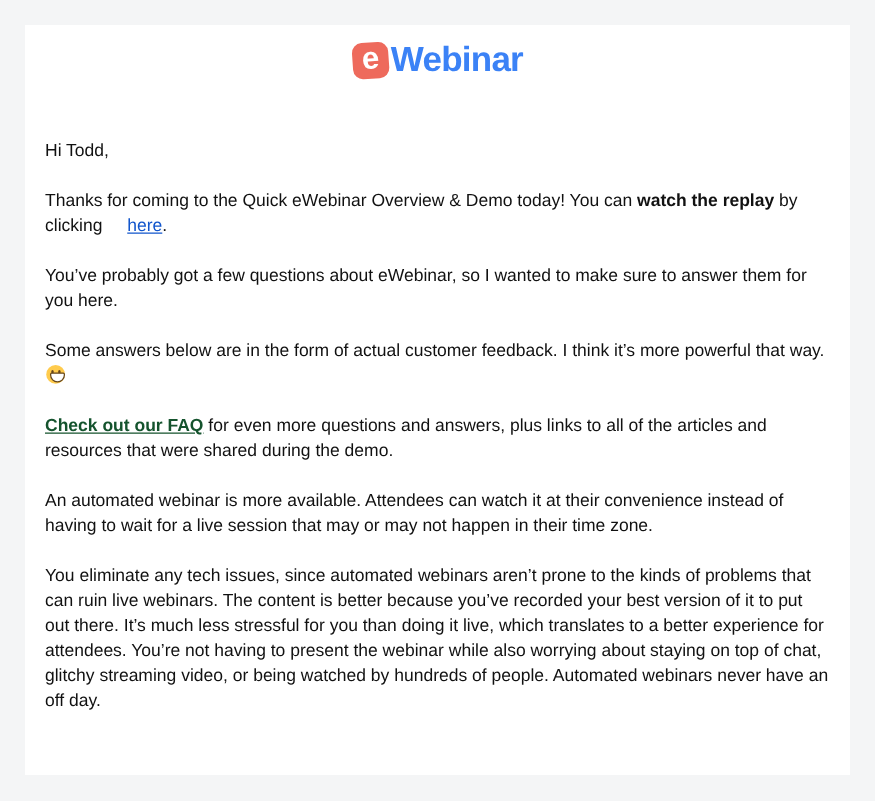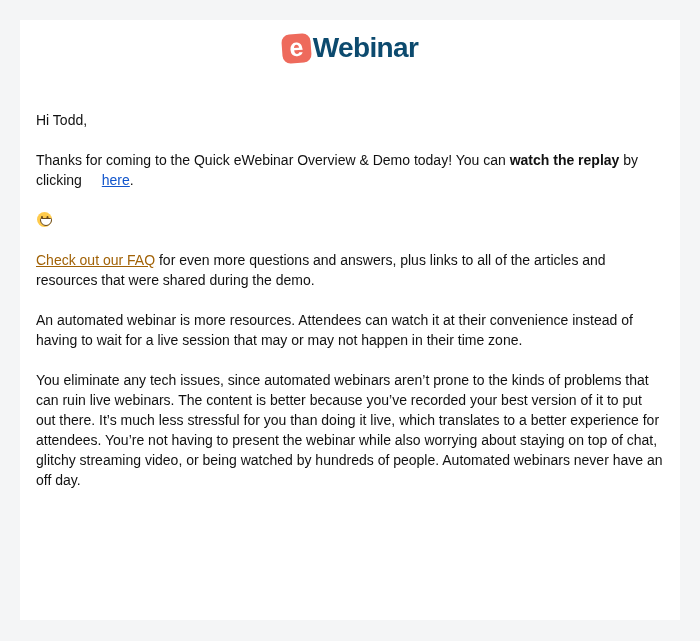"Webinar" span.logo-text { color: #0c4a6e -> #3b82f6 }
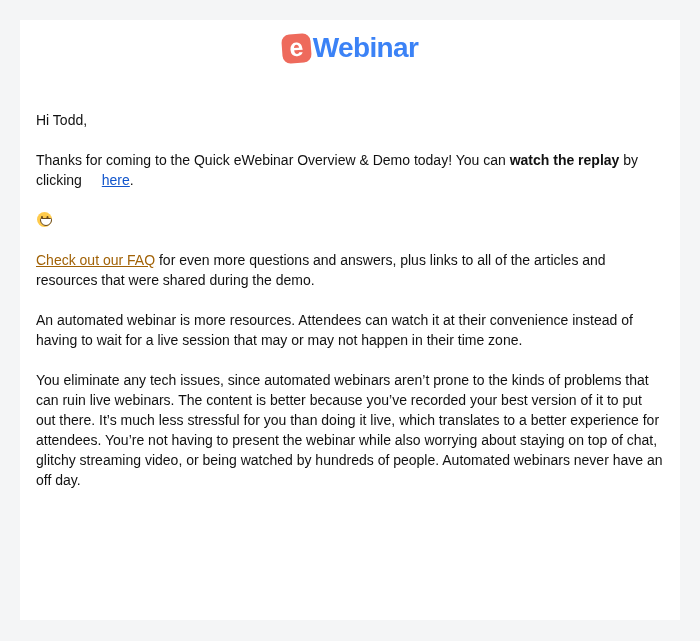"You’ve probably got a few" p.para { html: none -> <p><span>You’ve probably got a few questions about eWebinar, so I wanted to make sure to answer them for you here.</span></p> }
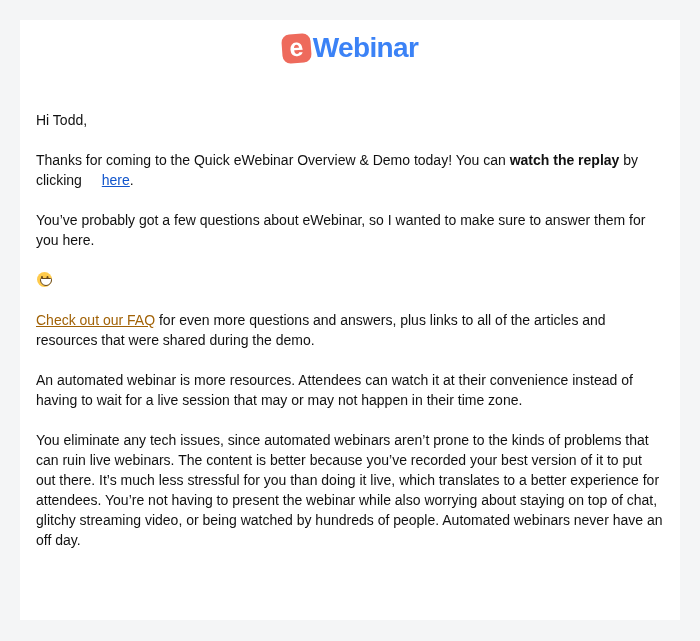"Some answers below are in" span { html: none -> <span>Some answers below are in the form of actual customer feedback. I think it’s more powerful that way. </span> }
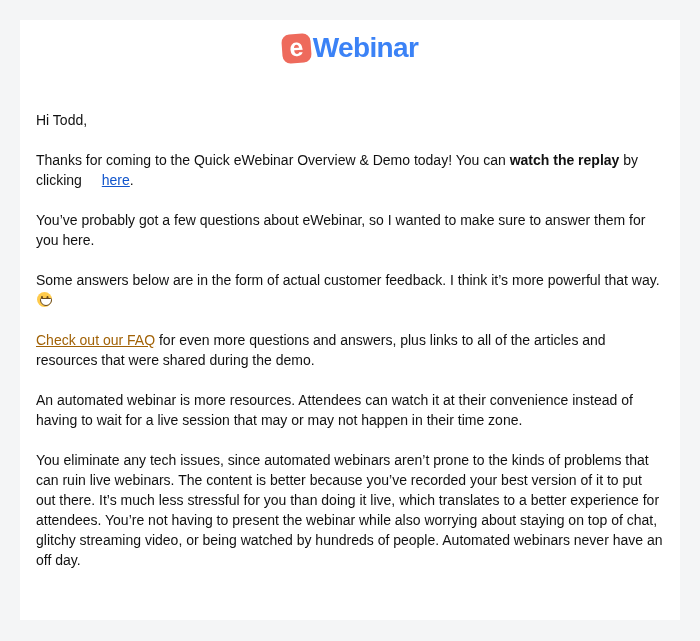"Check out our FAQ" a { color: #a16207 -> #14532d; font-weight: none -> bold }
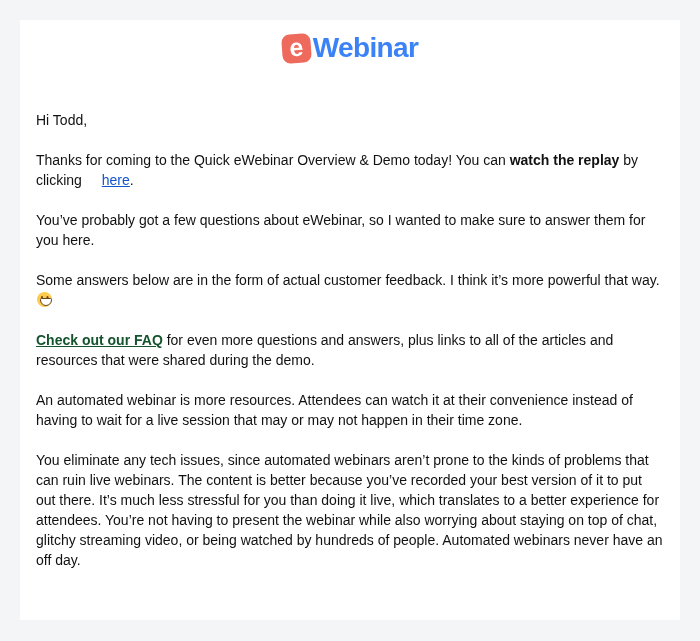"An automated webinar is more" span { text: resources -> available }
